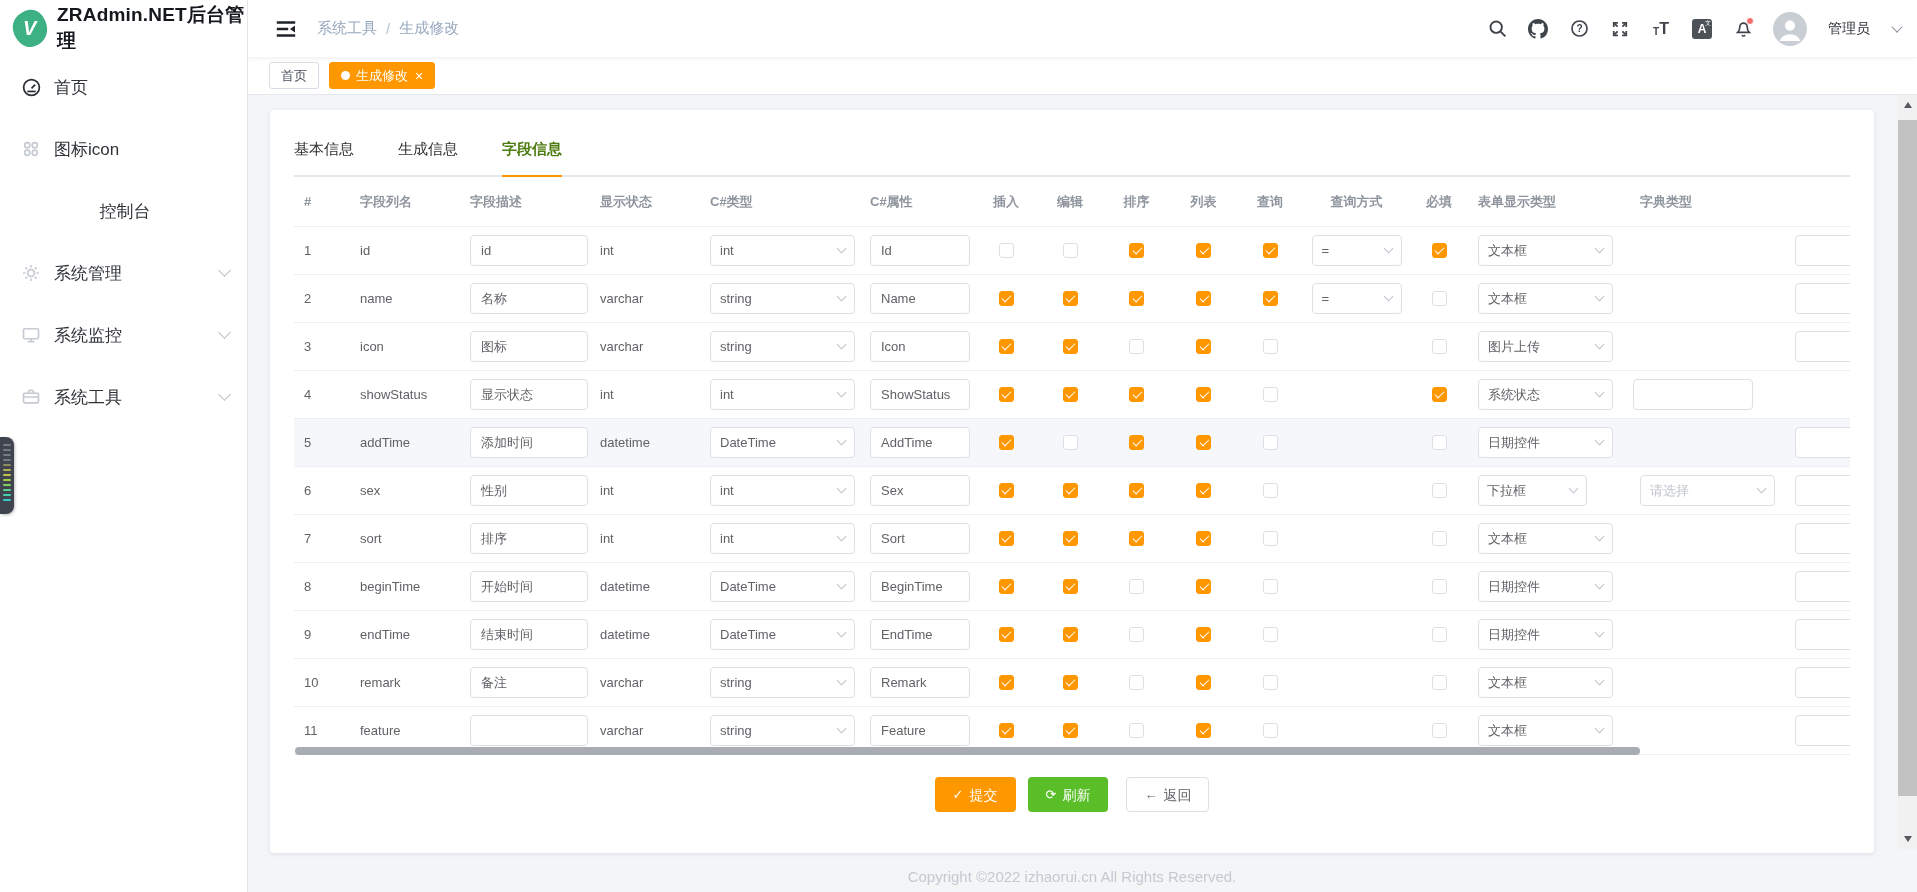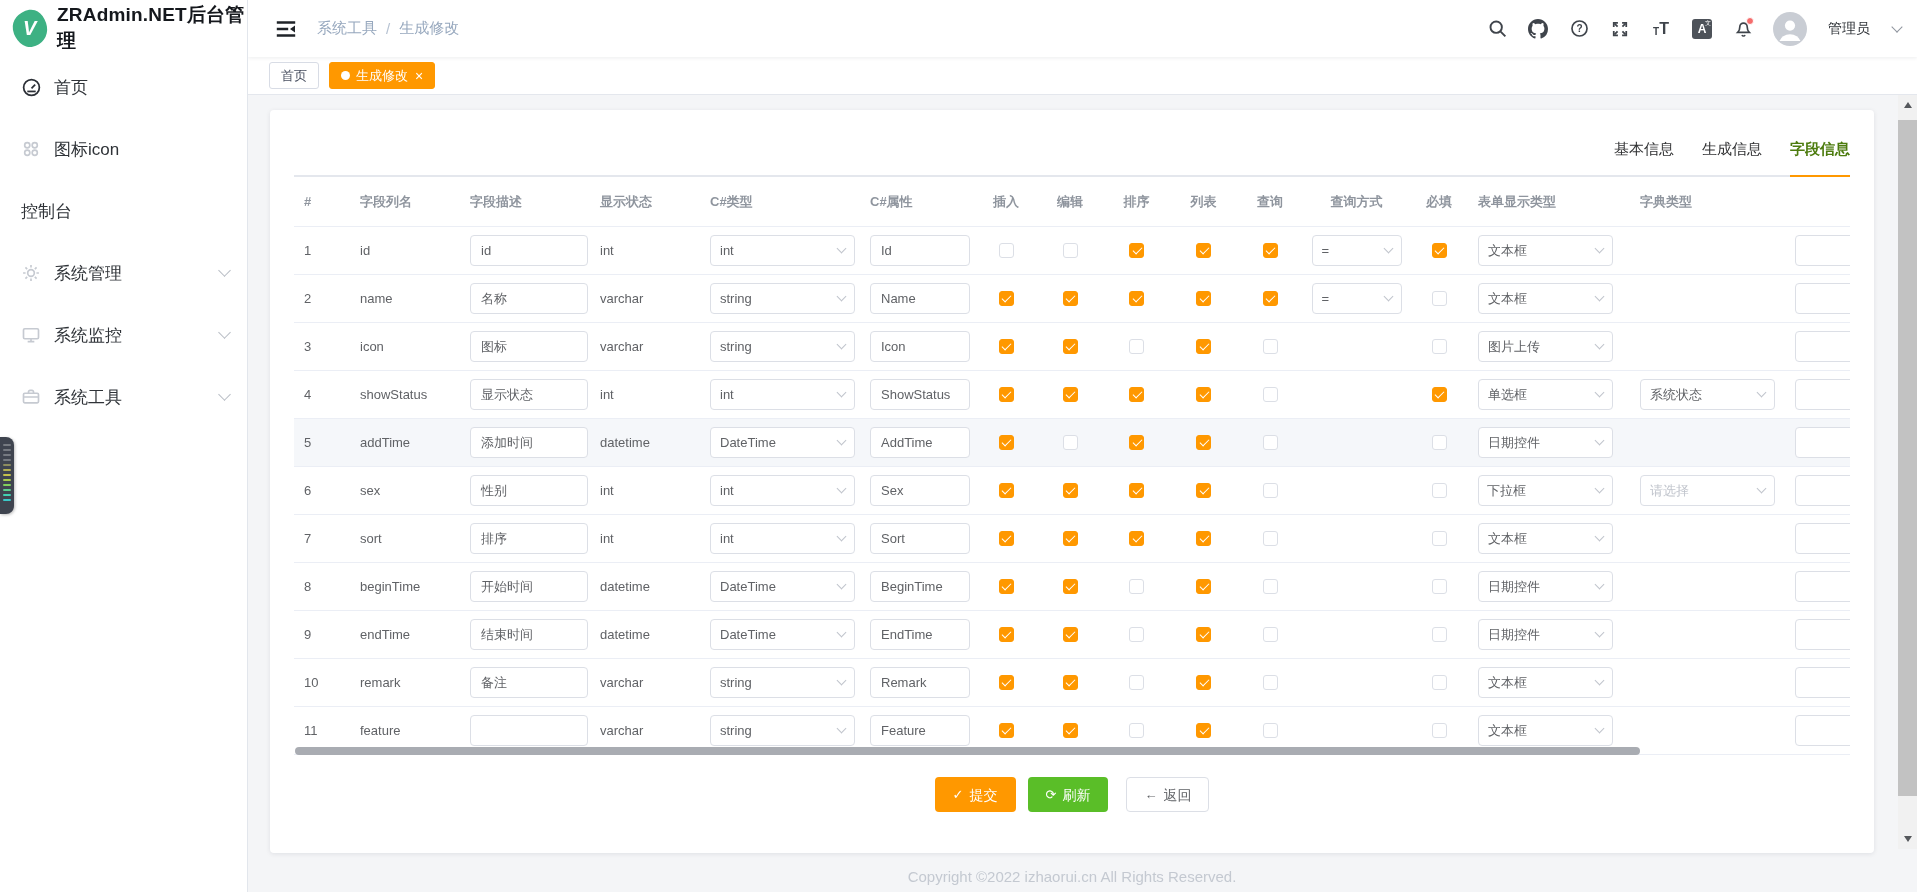"基本信息" .tabs { gap: 28px -> 44px; justify-content: flex-end -> none }
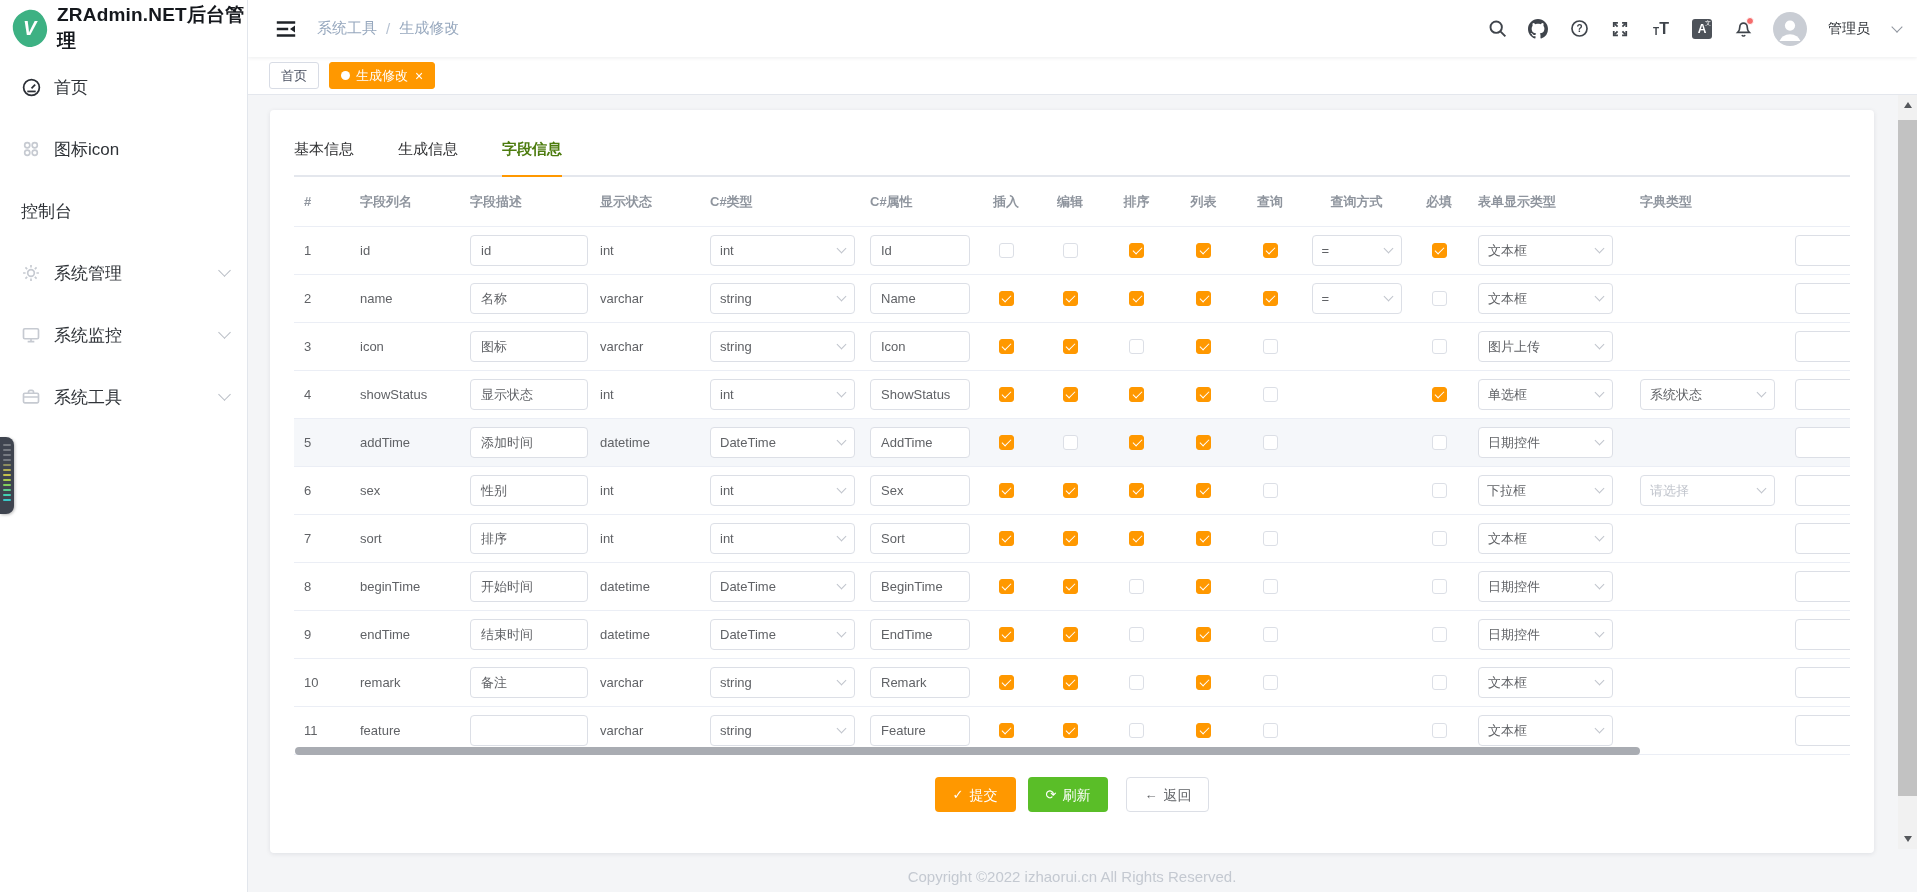"控制台" .menu-item.noicon { text-align: none -> center }
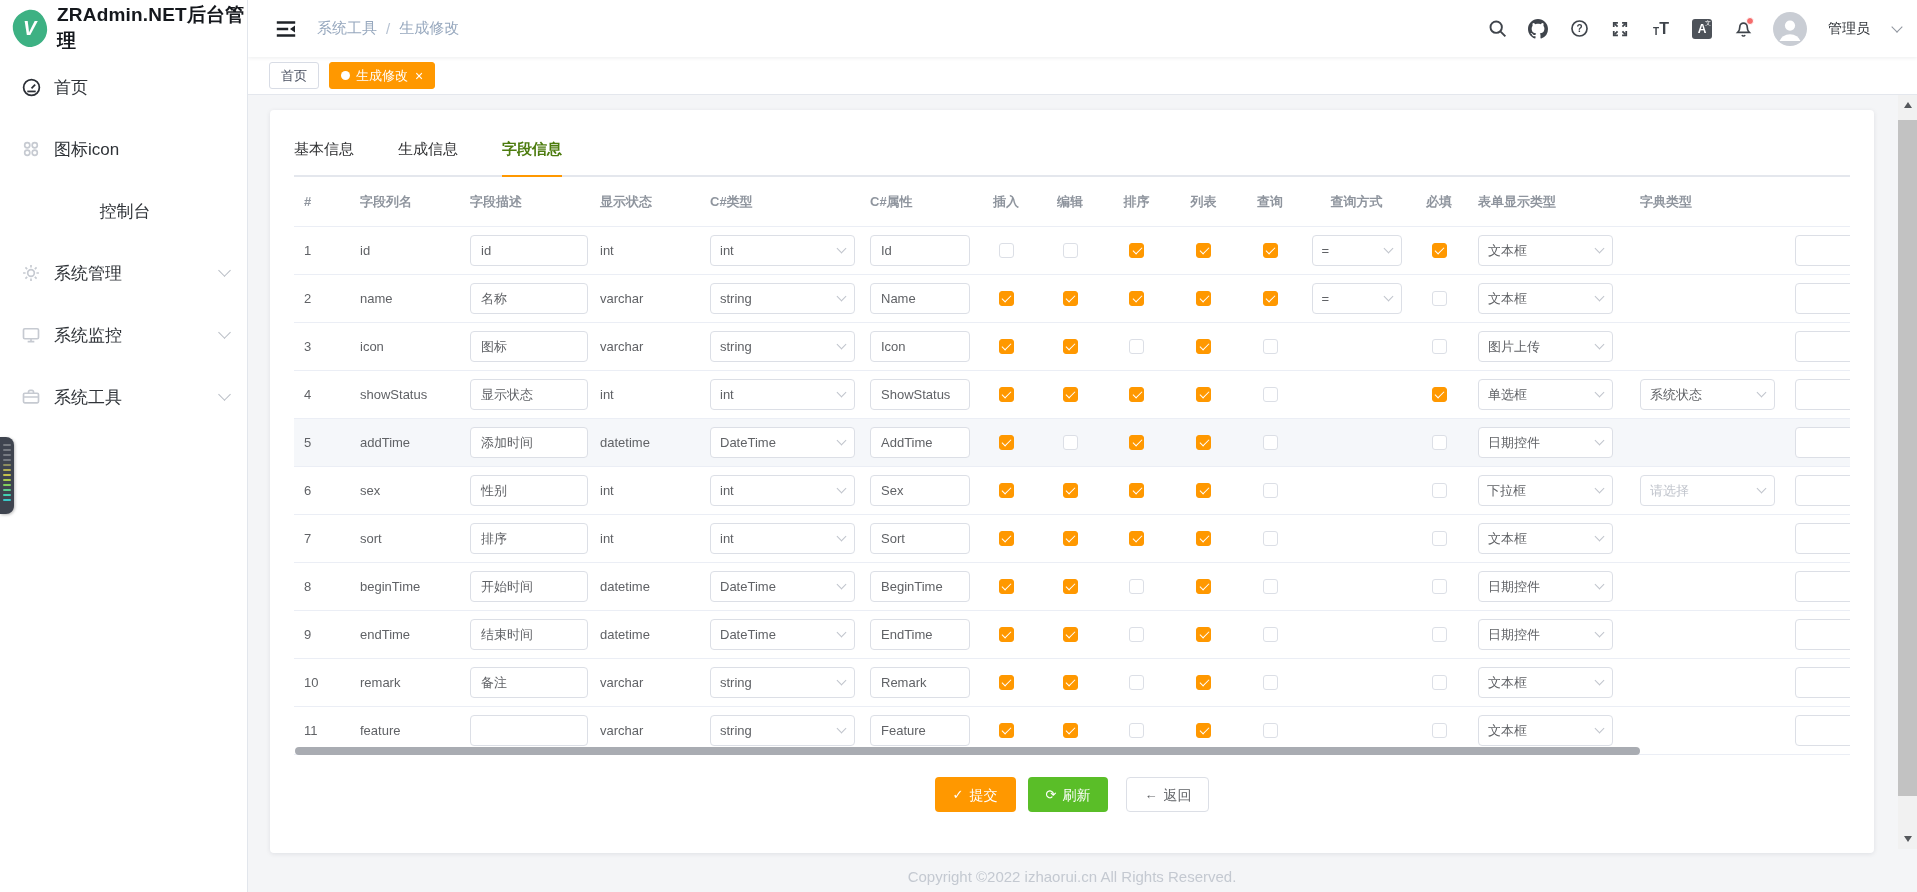"单选框" div.td { html: <div> <div> <span>单选框</span> <span></span> </div> </div> -> none }
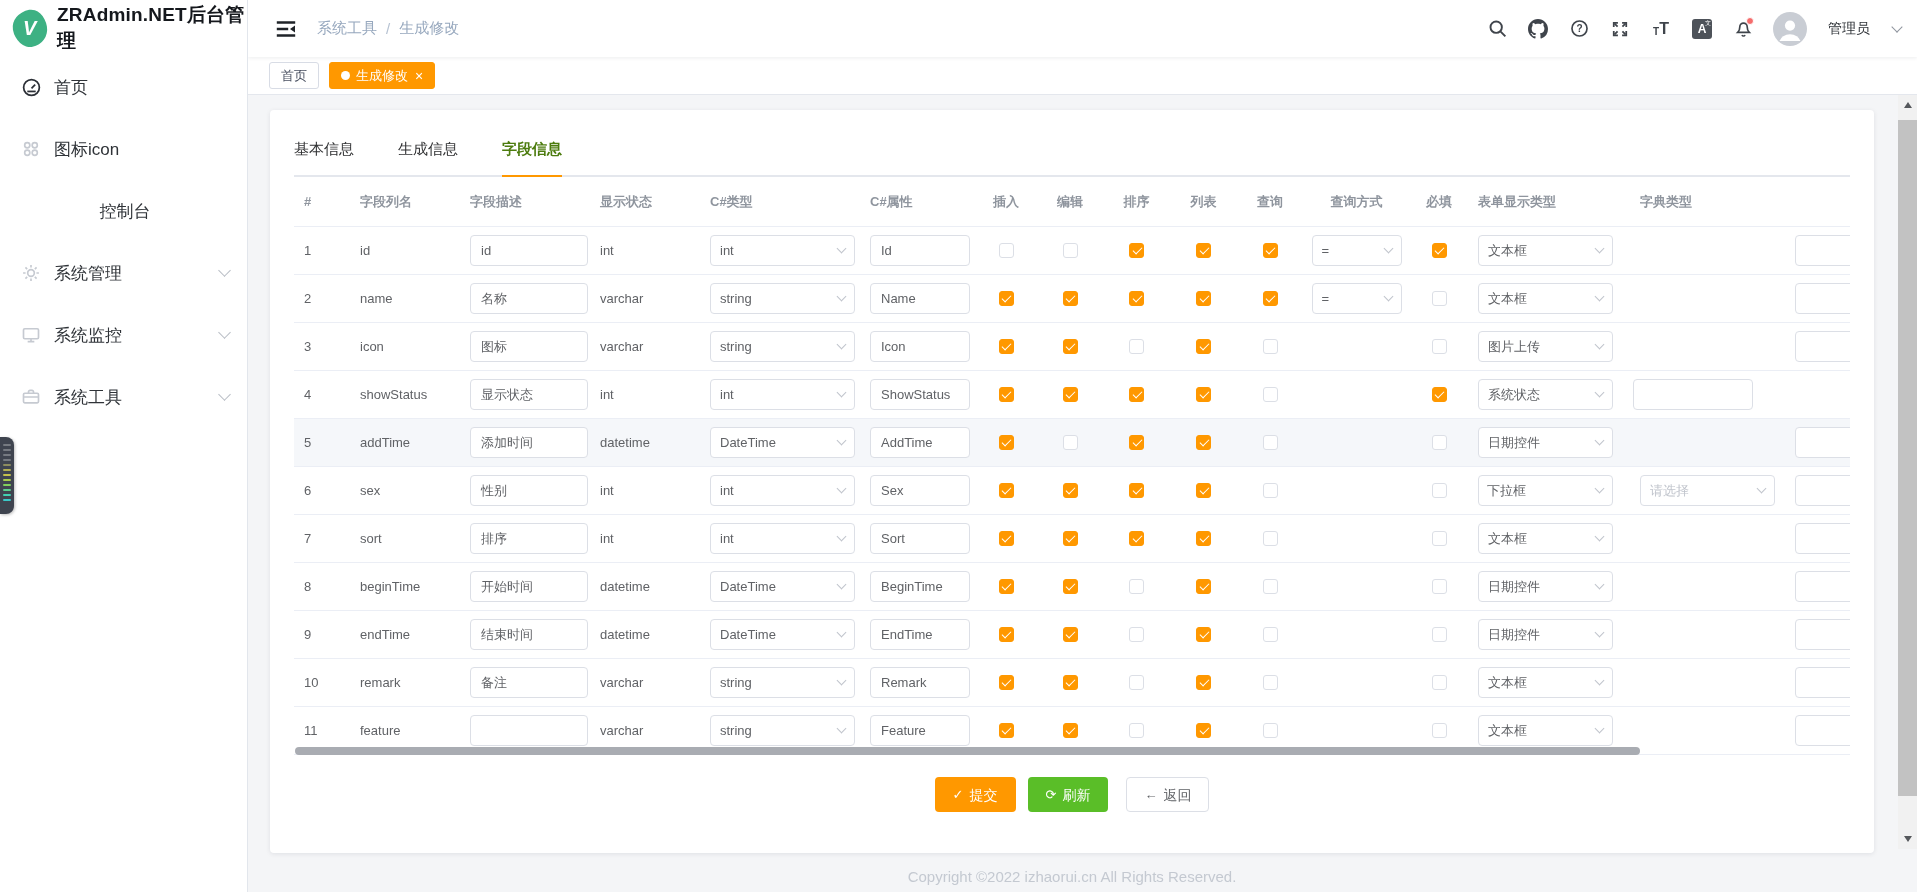"下拉框" div.sel { width: 135px -> 109px }
